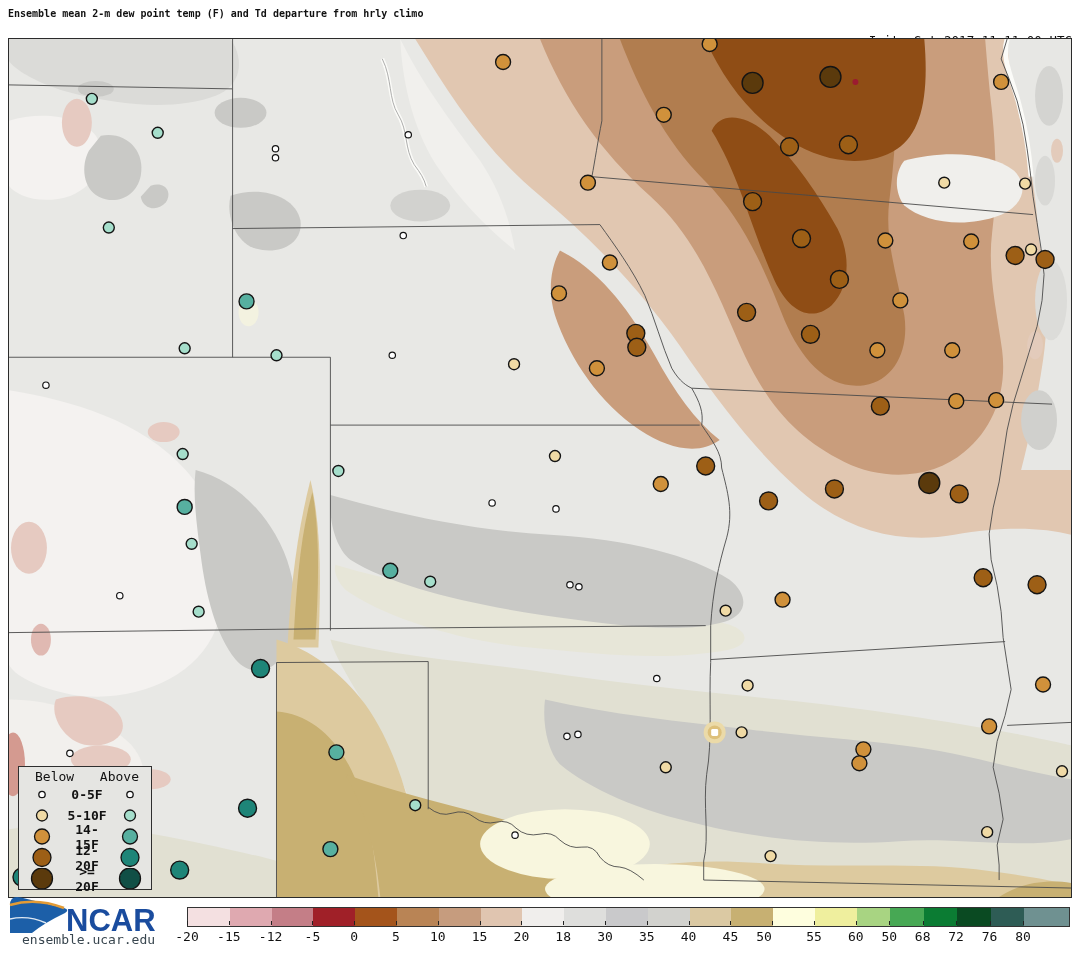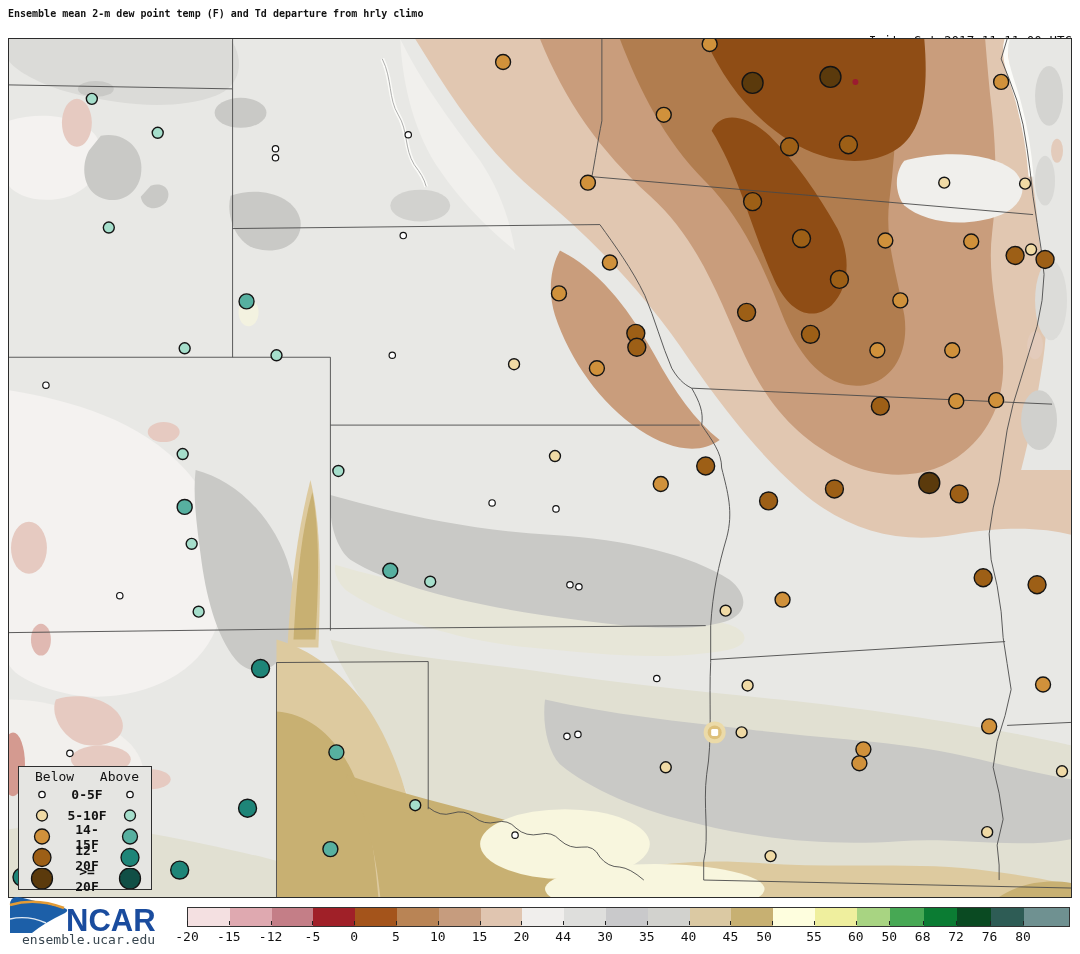"44" div.cb-label { text: 44 -> 18 }
